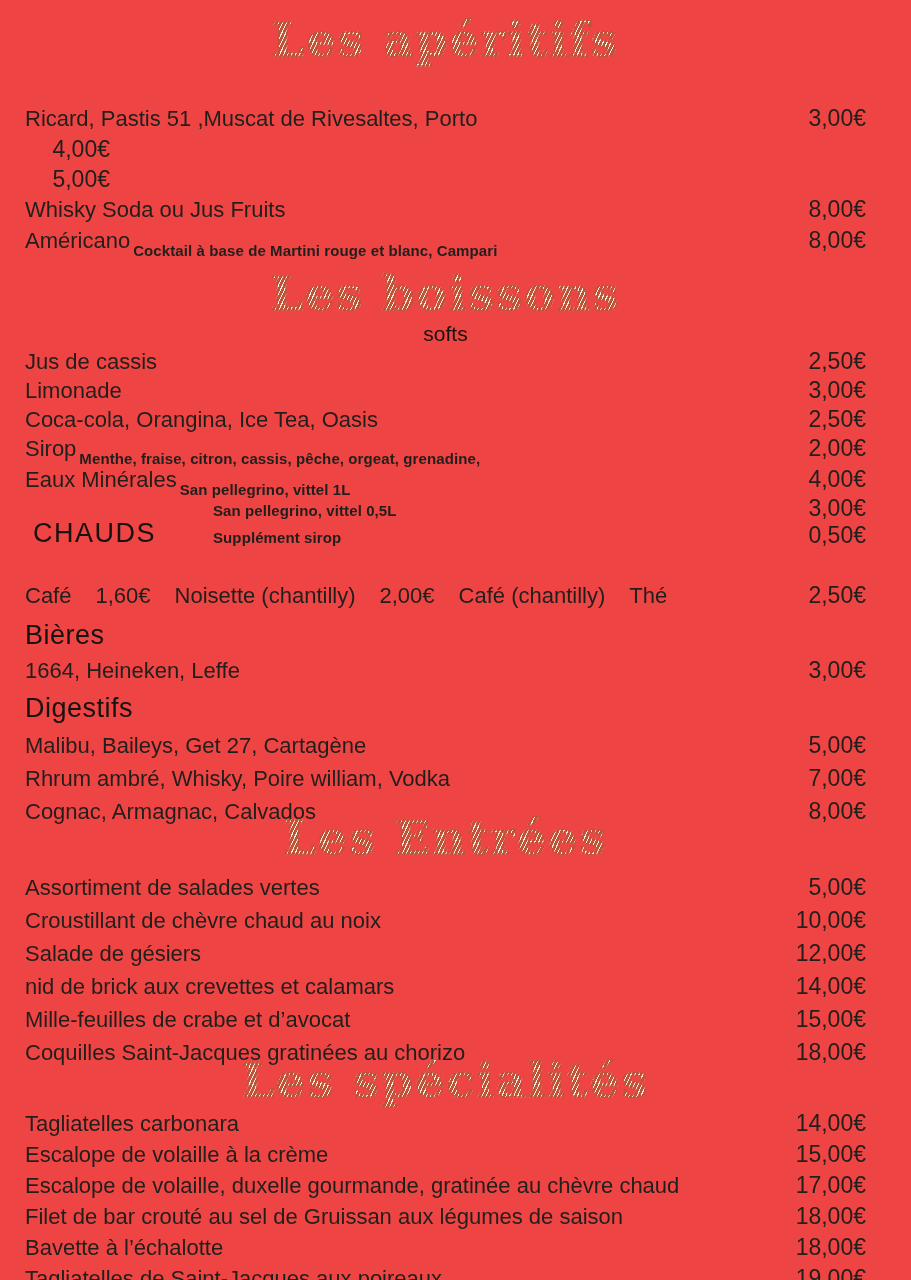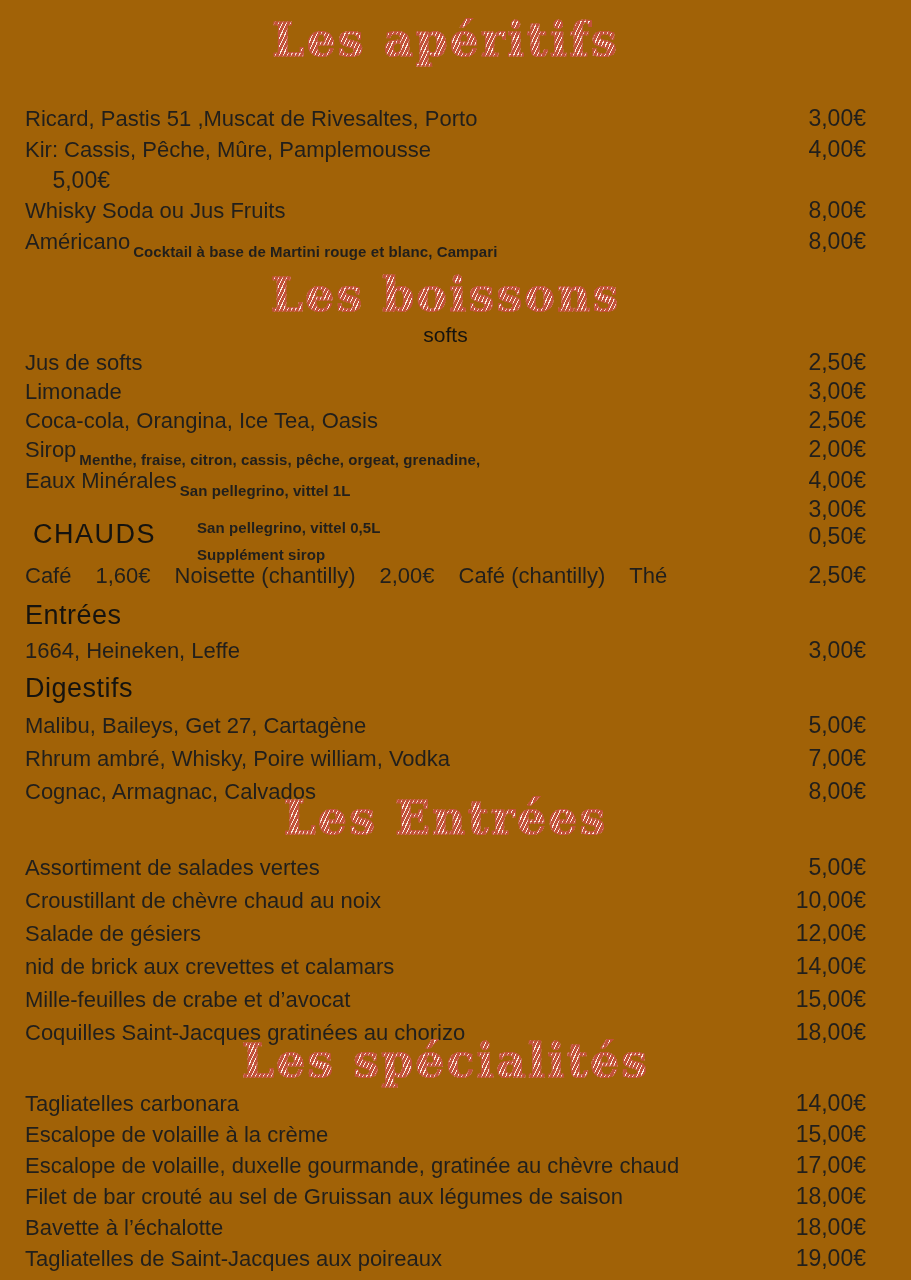"Les apéritifs" .page { background: #a16207 -> #ef4444 }
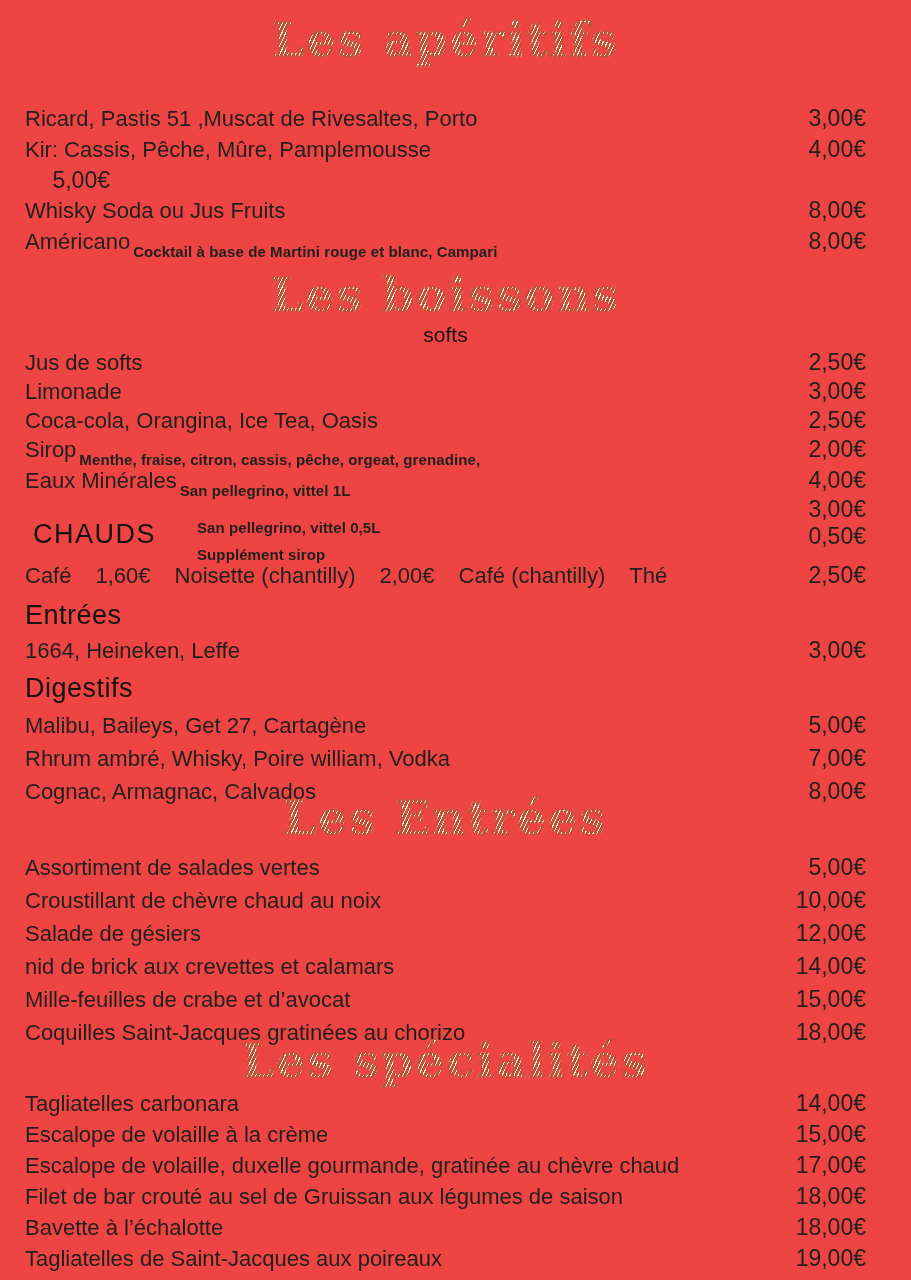"Kir: Cassis, Pêche, Mûre, Pamplemousse" div.item-name-wrap { html: <div><span>Kir: Cassis, Pêche, Mûre, Pamplemousse</span></div> -> none }
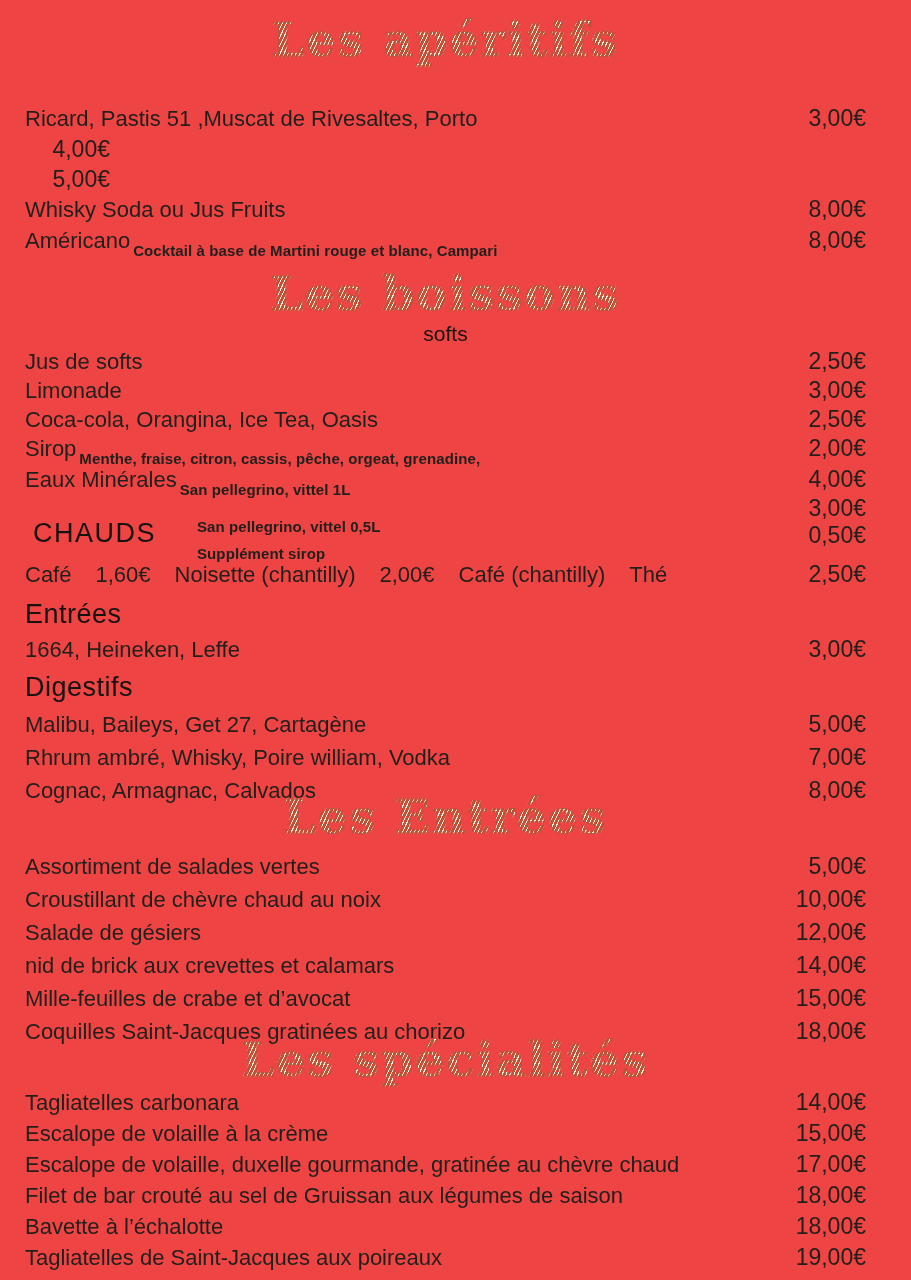"Jus de softs" span.item-name { text: softs -> cassis }
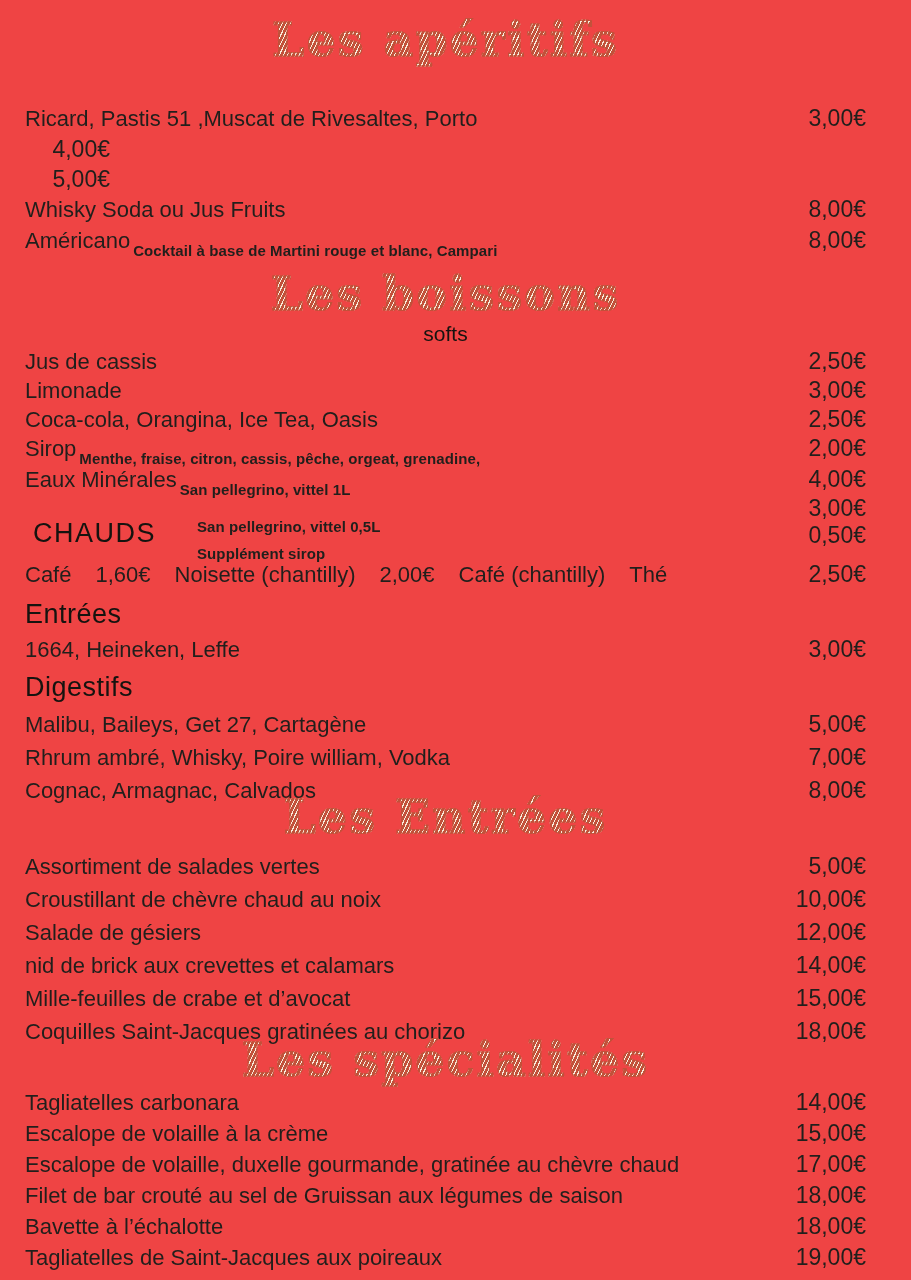"San pellegrino, vittel 0,5L" .menu-row.sub .item-note { margin-left: 0 -> 16px; top: 16px -> 0 }
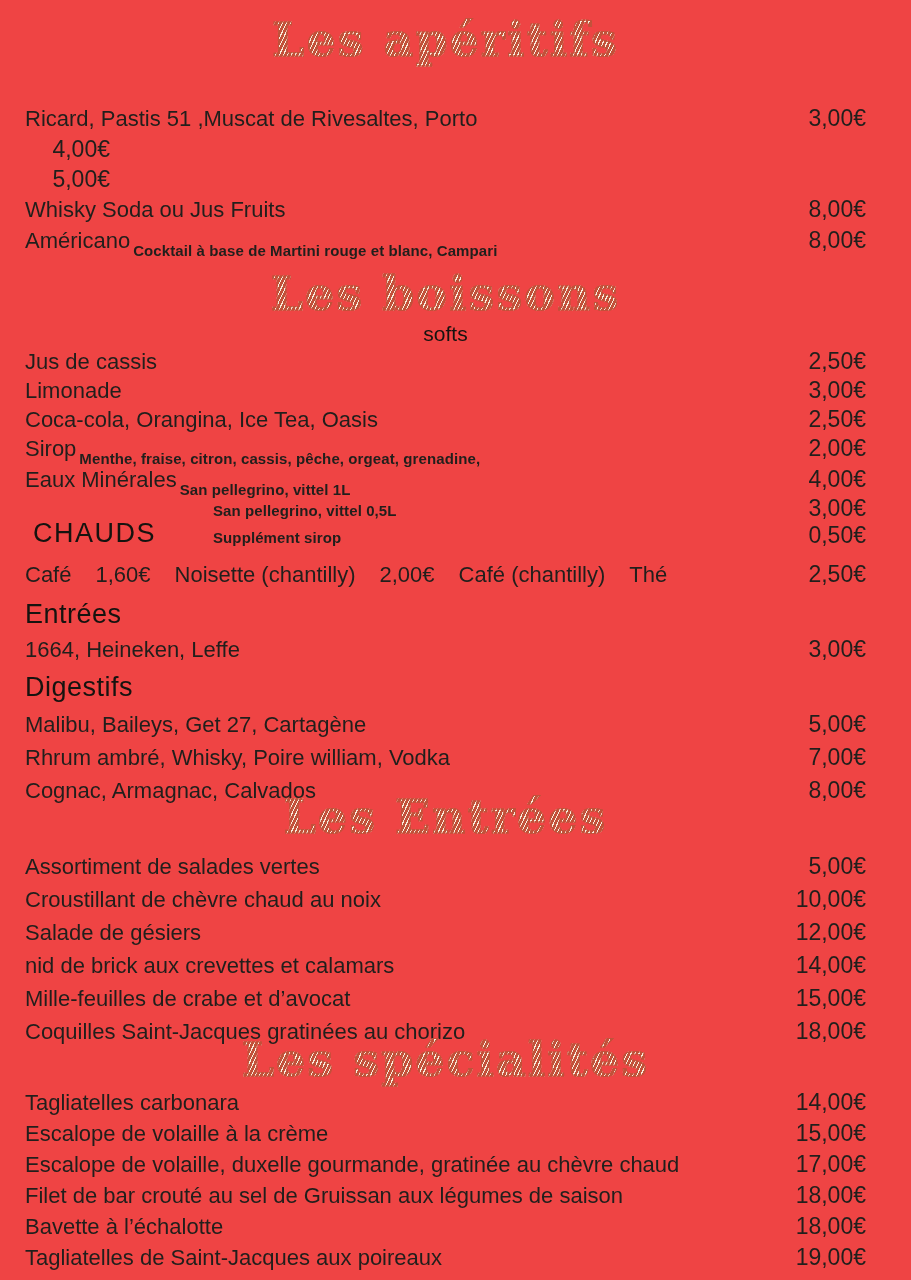"Café" .menu-row.multi { margin: 10px 0 8px -> 31px 0 8px }
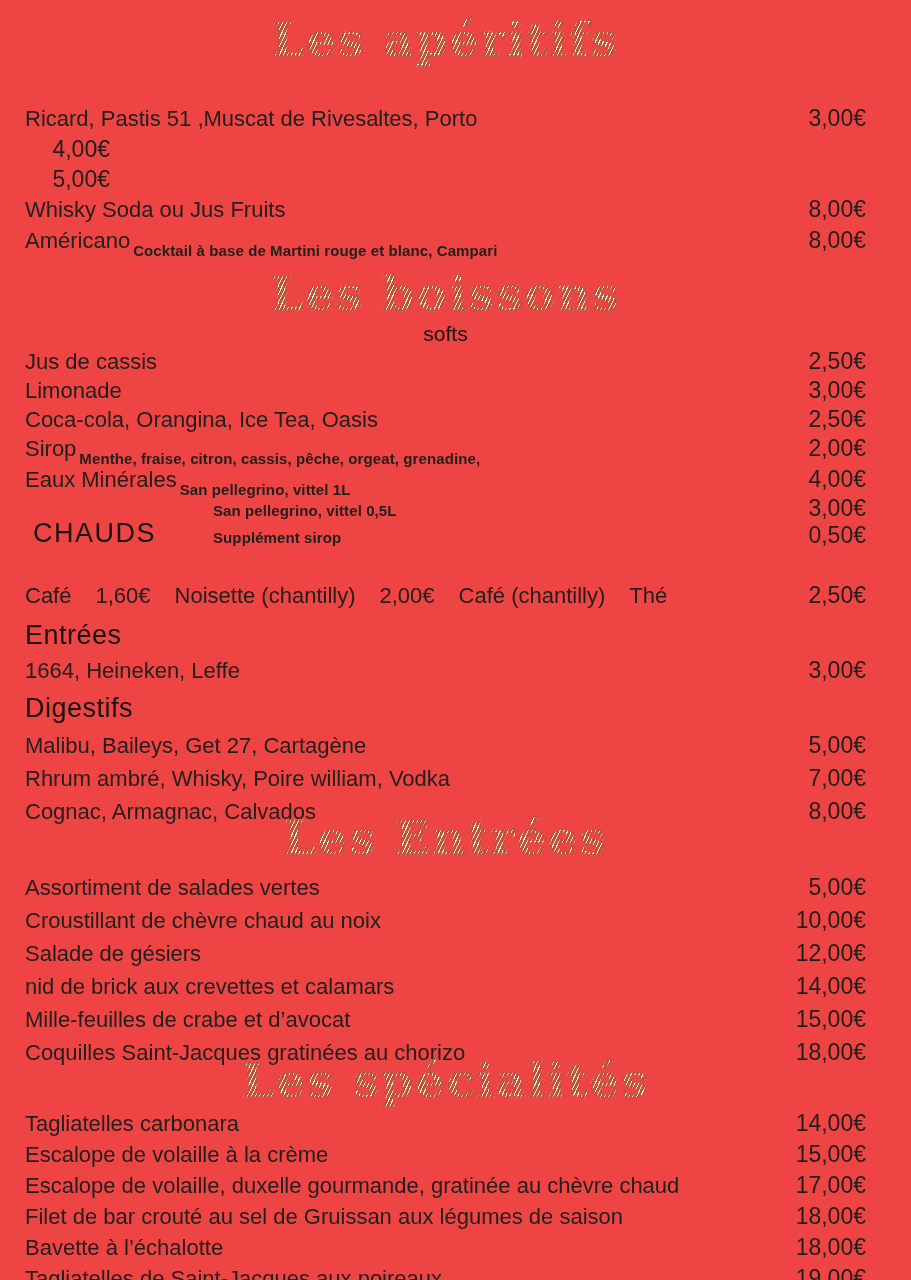"Entrées" div.inline-heading { text: Entrées -> Bières }
